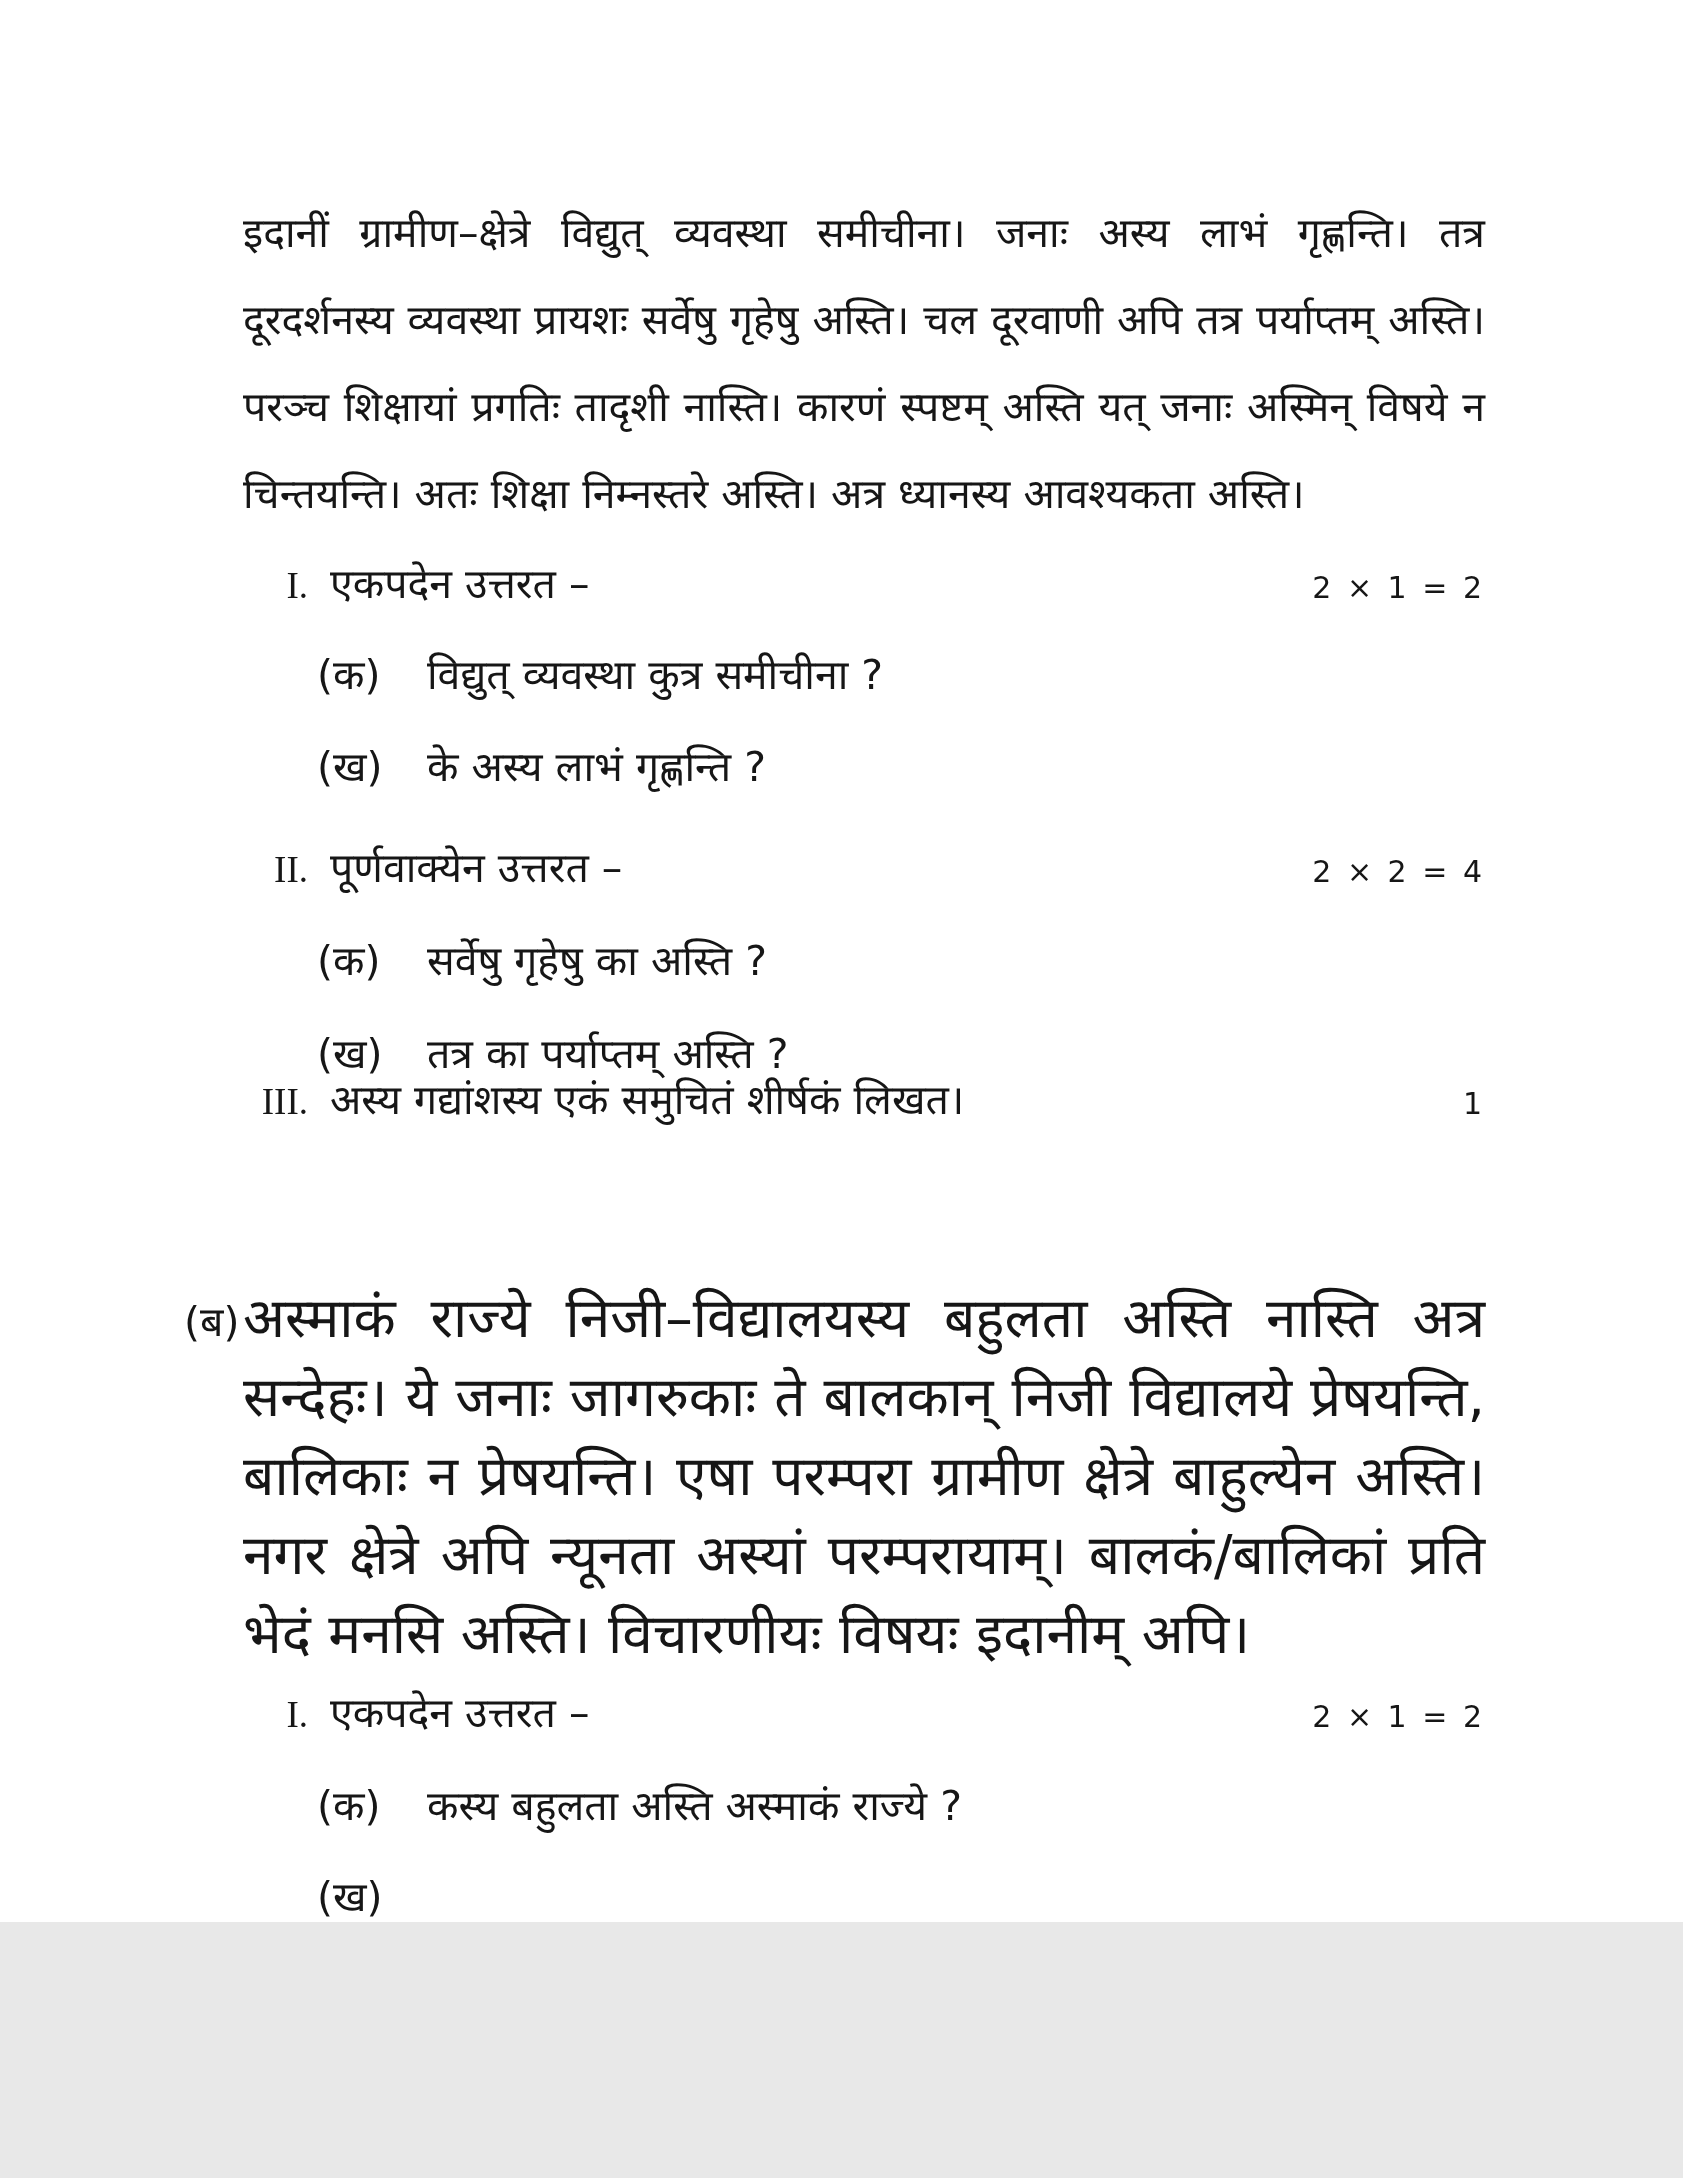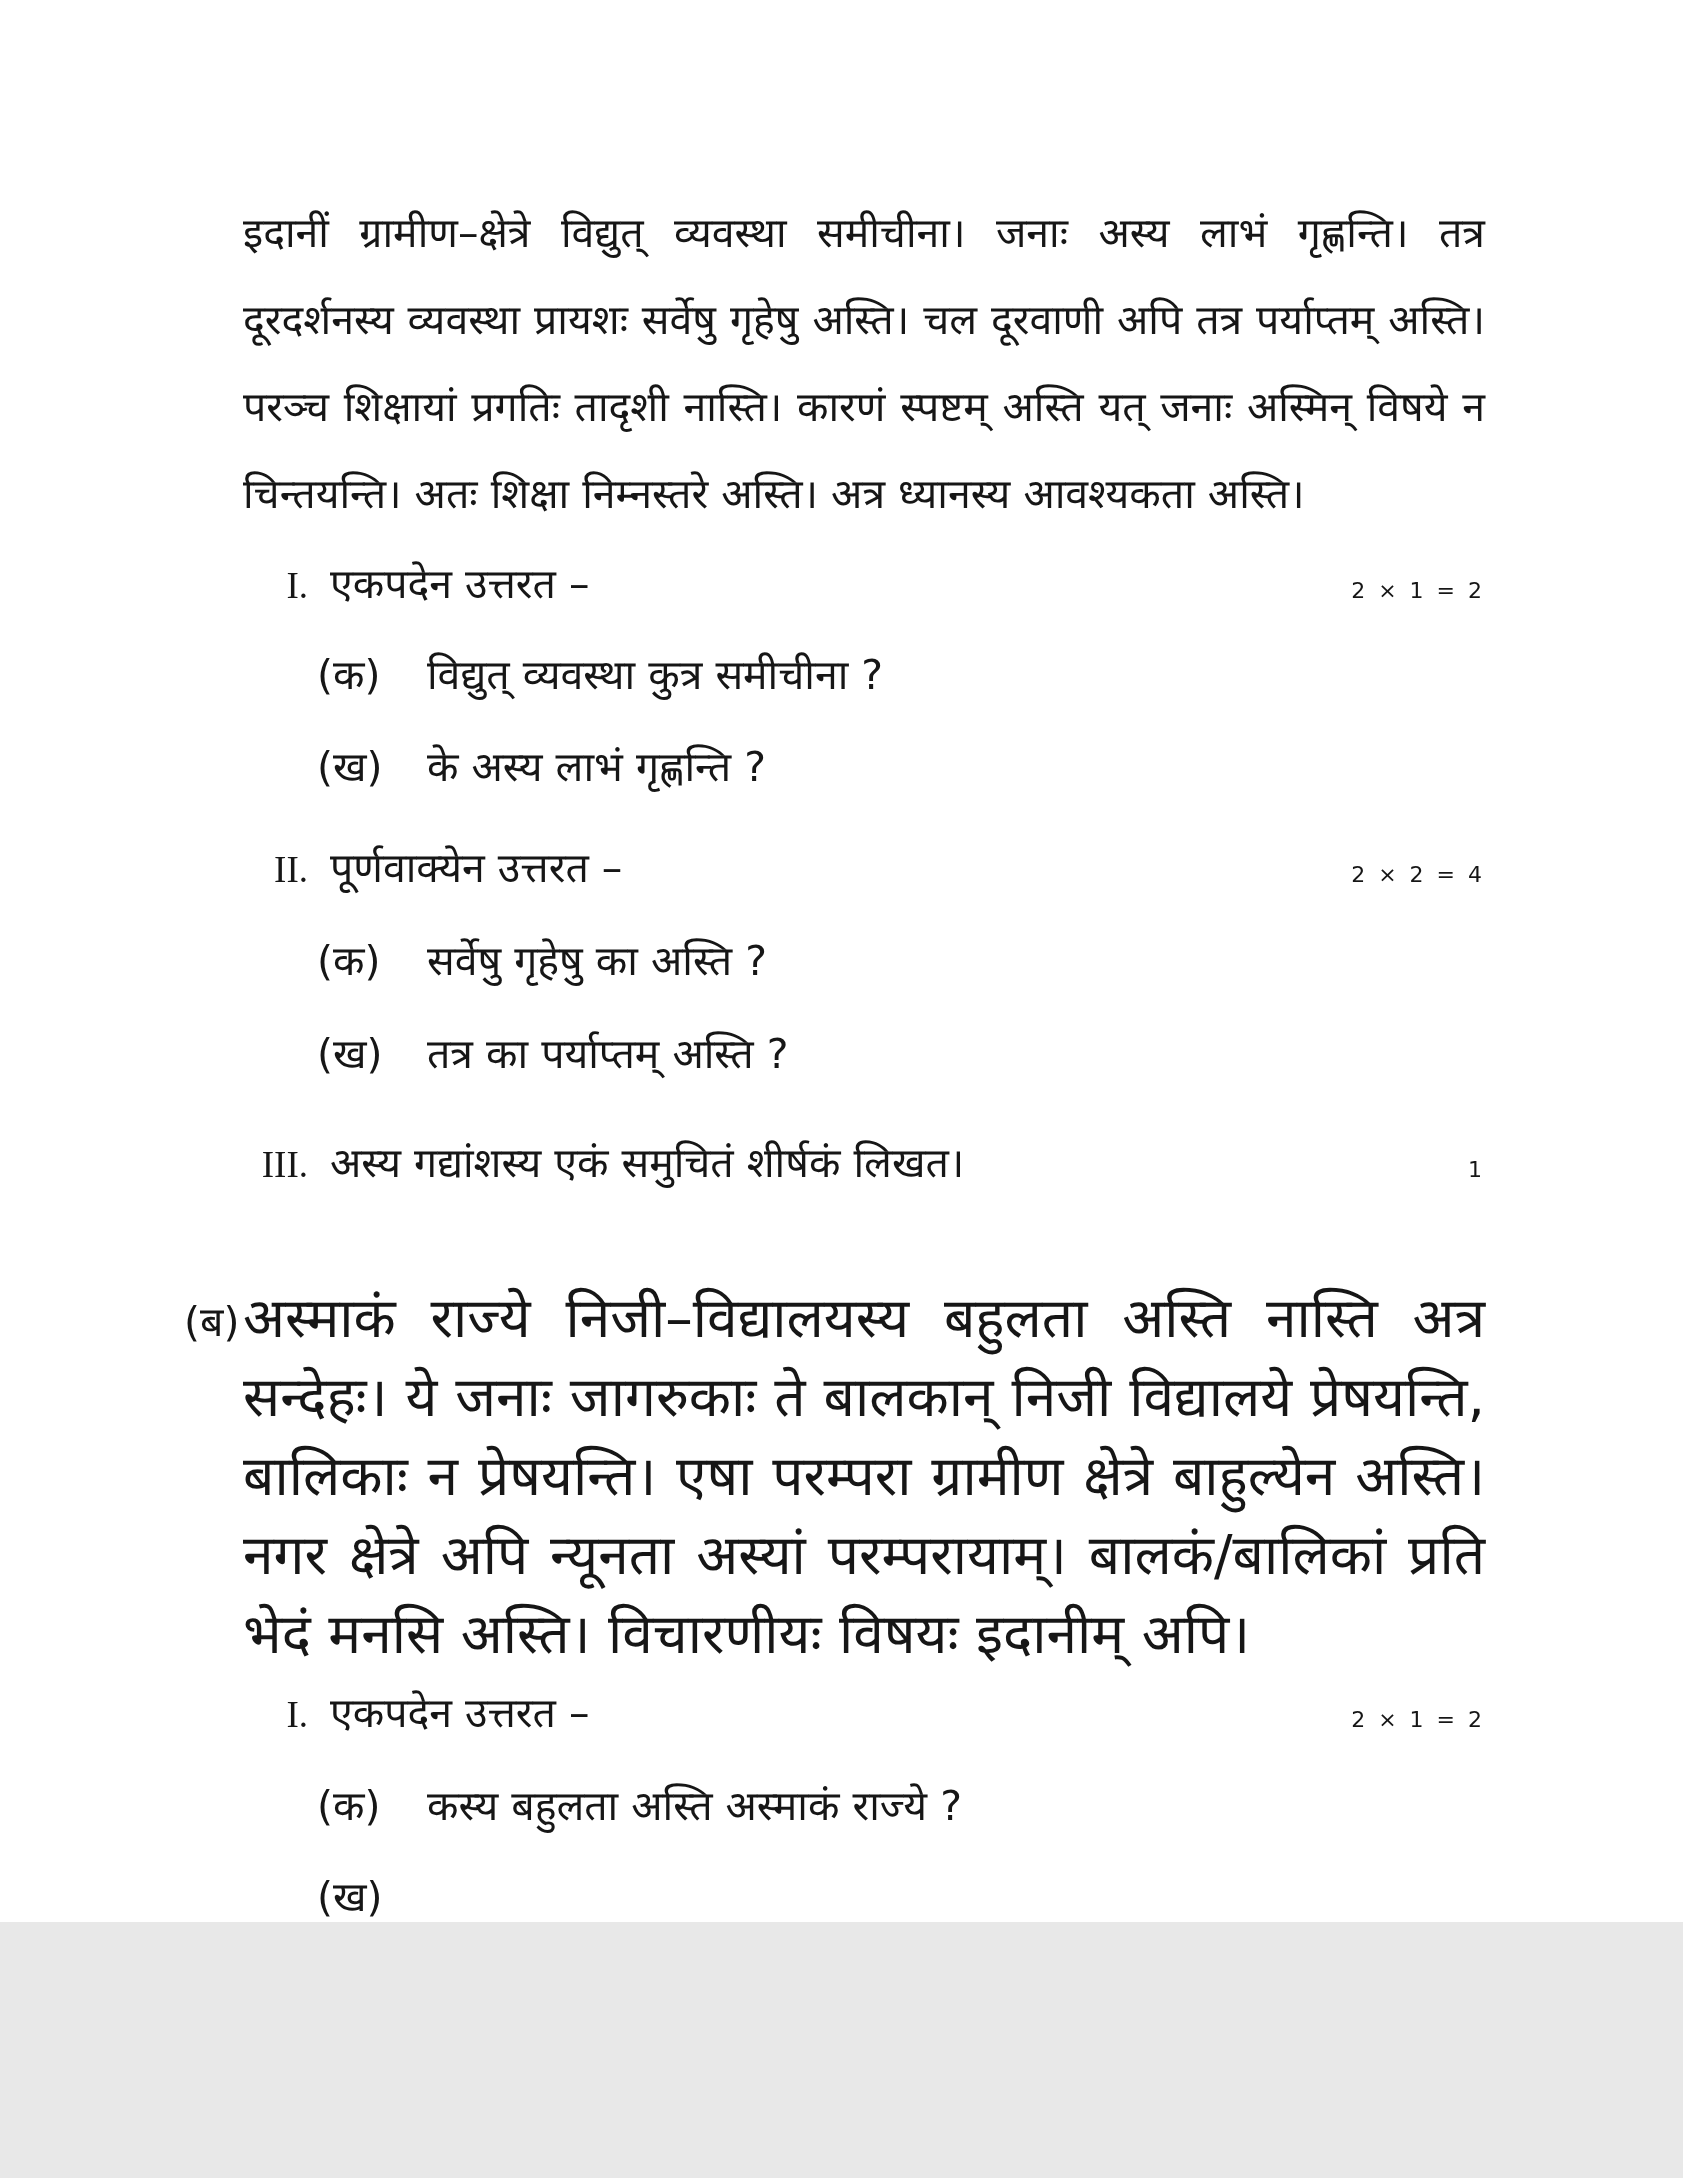"2 × 1 = 2" .q-marks { font-size: 22px -> 30px }
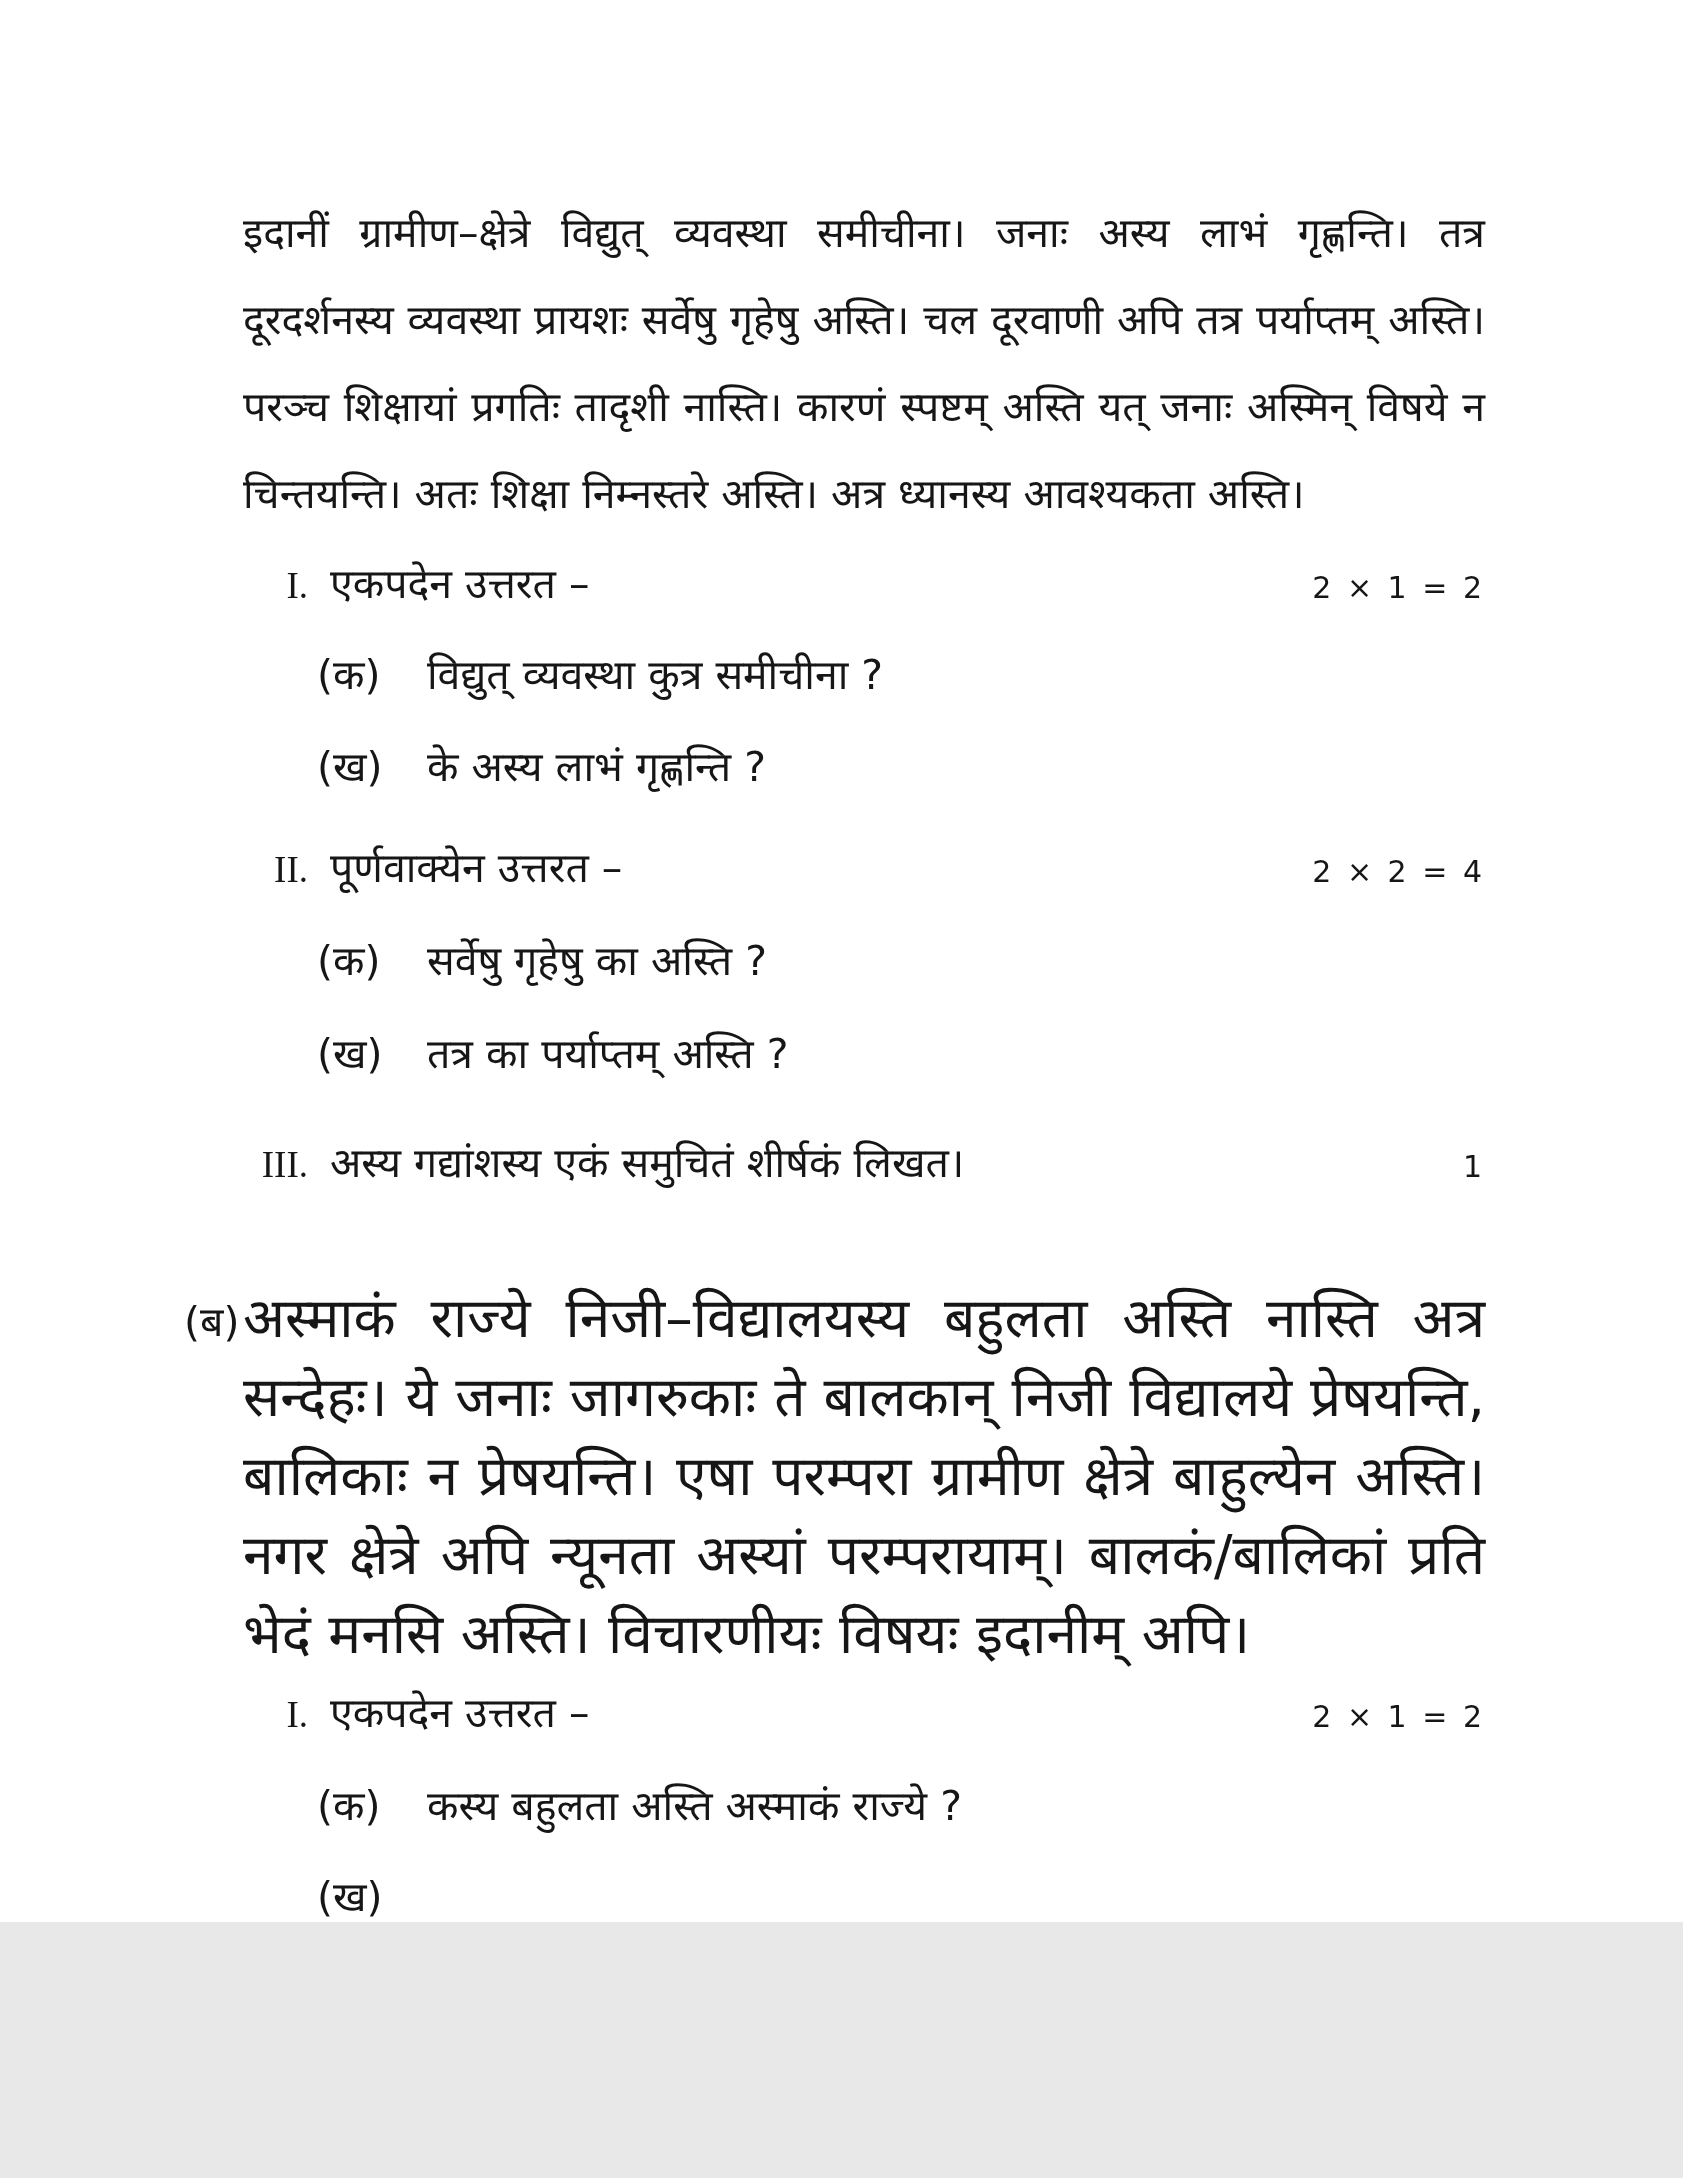"III." div.q-row { top: 1133px -> 1070px }
